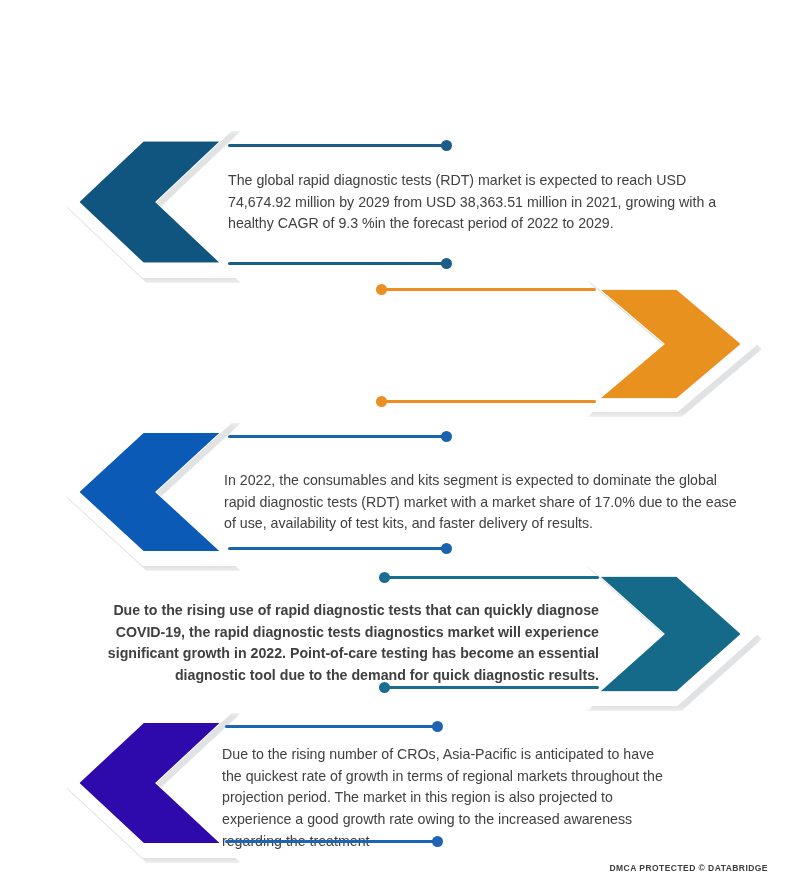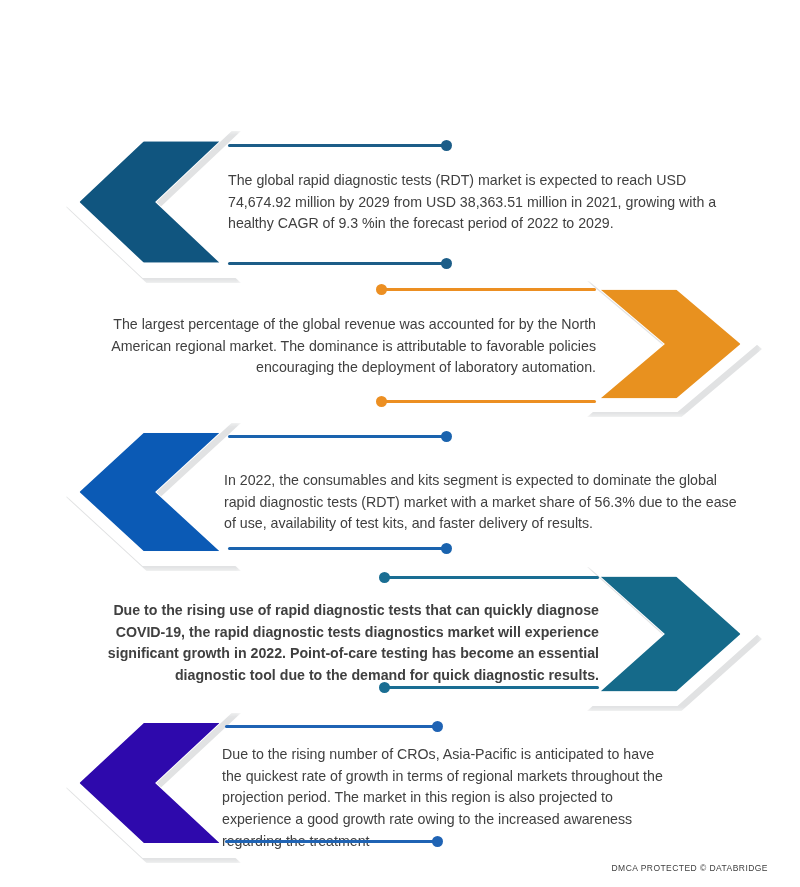"The largest percentage of the" div.copy { html: <div>The largest percentage of the global revenue was accounted for by the North American regional market. The dominance is attributable to favorable policies encouraging the deployment of laboratory automation.</div> -> none }
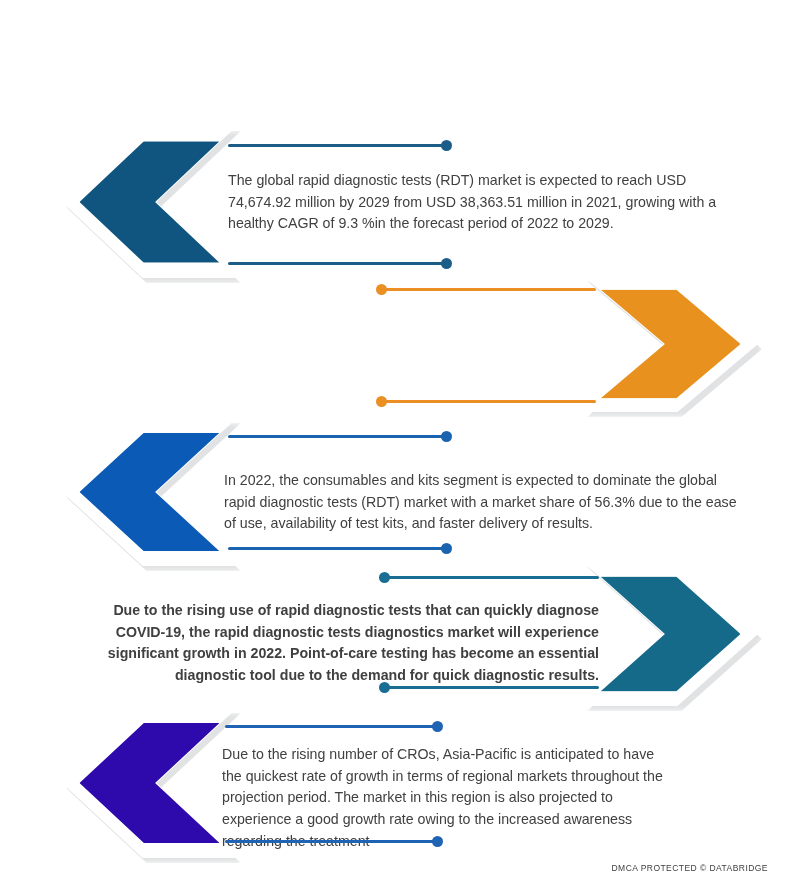"In 2022, the consumables and" div.copy { text: 56.3% -> 17.0% }
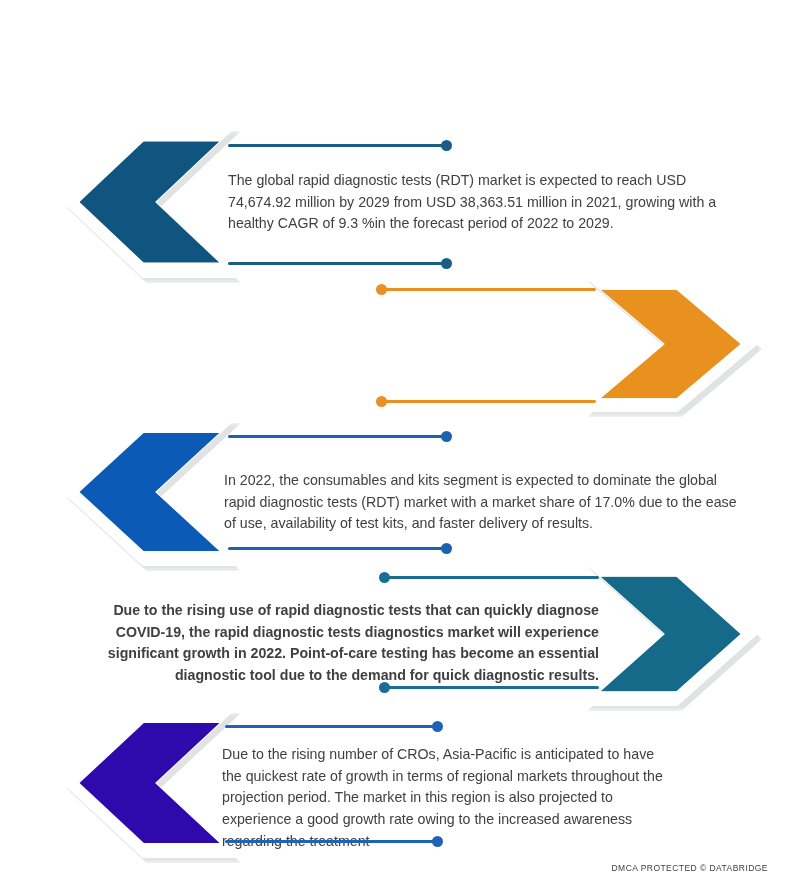"DMCA PROTECTED © DATABRIDGE" .footer { font-weight: normal -> bold }
